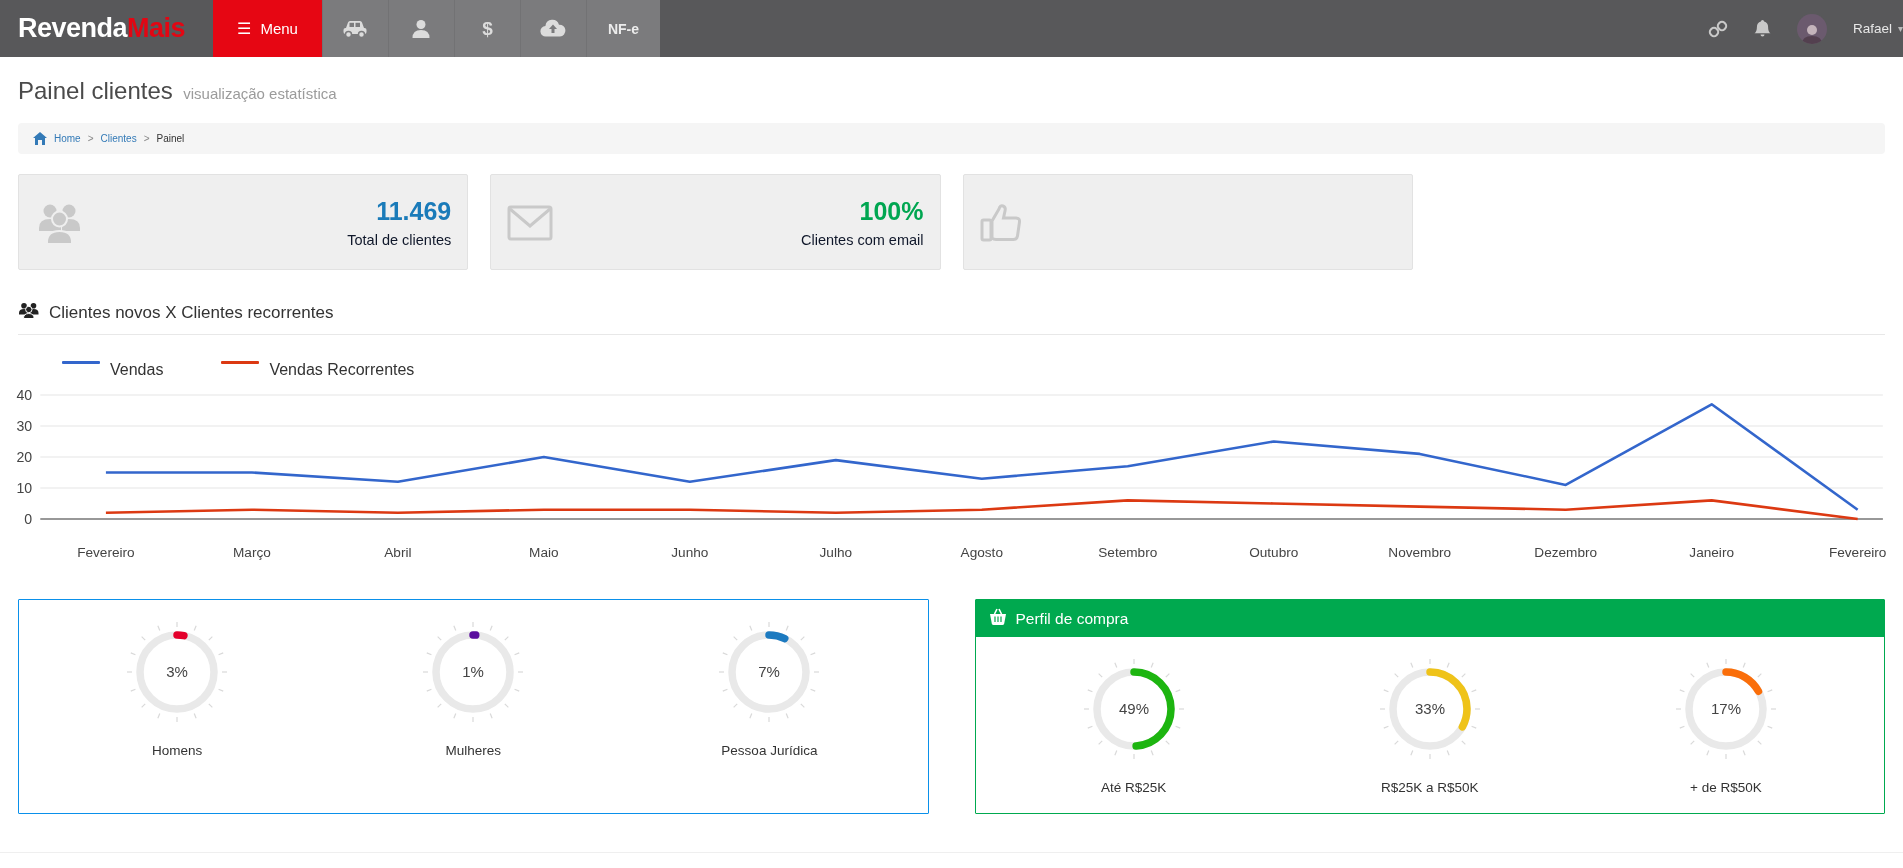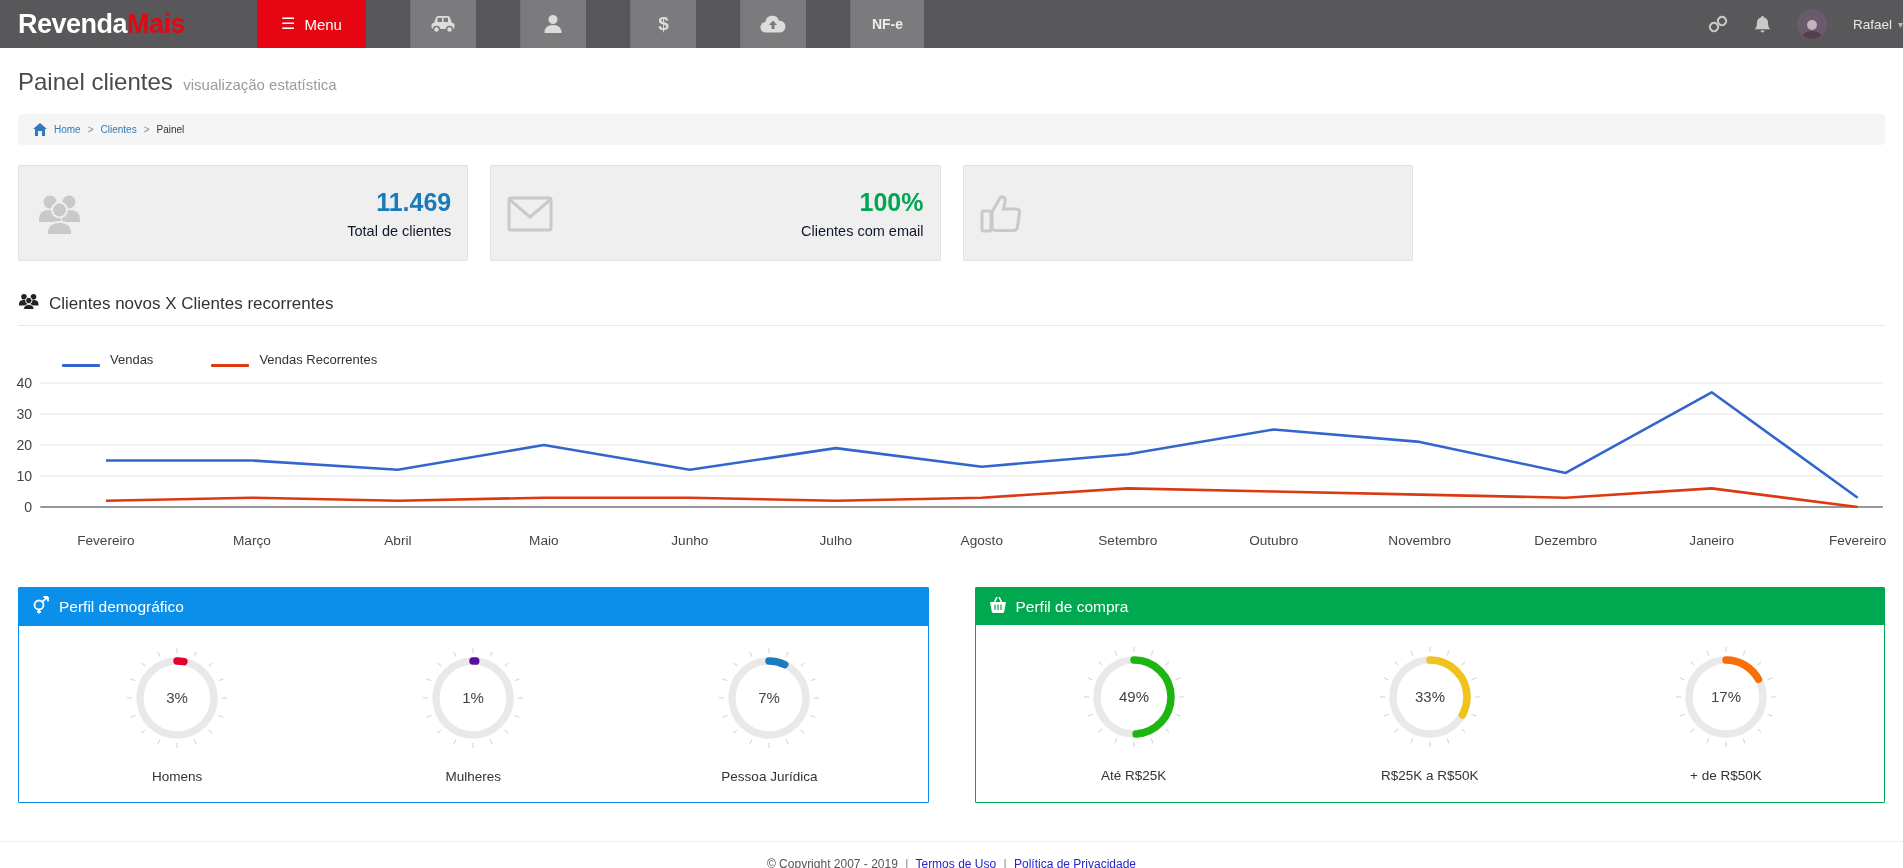"Revenda" .navbar { gap: 44px -> none; height: 48px -> 57px }
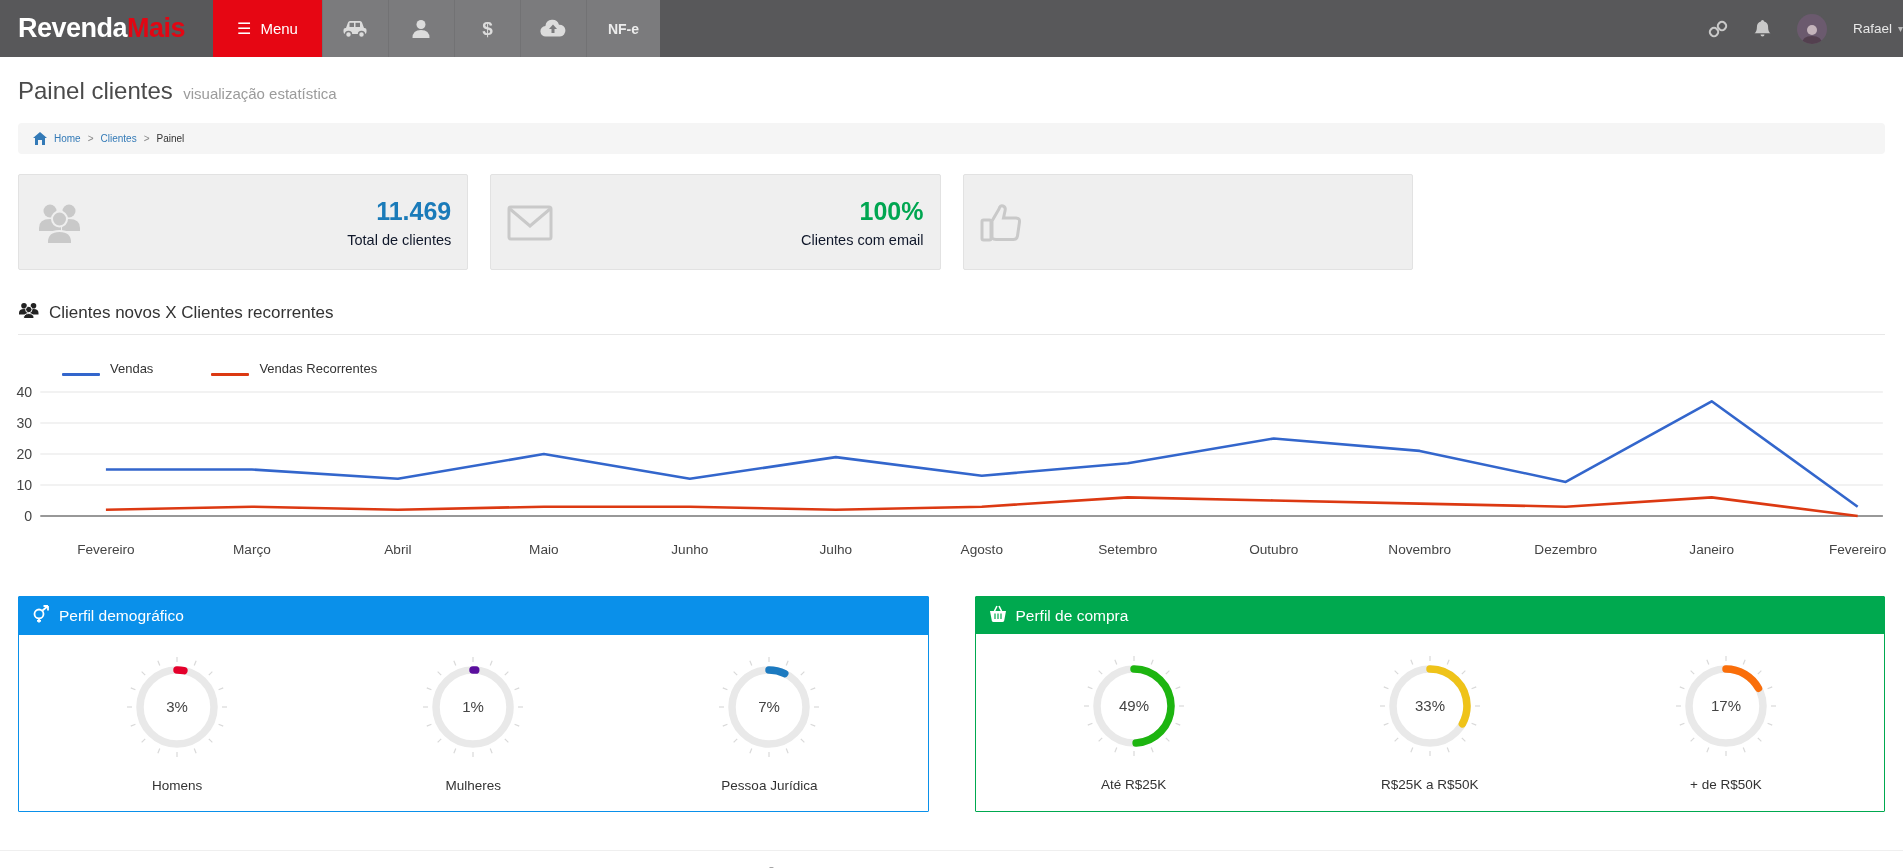"Vendas" .legend-item { align-items: flex-end -> flex-start; font-size: 13px -> 16px }
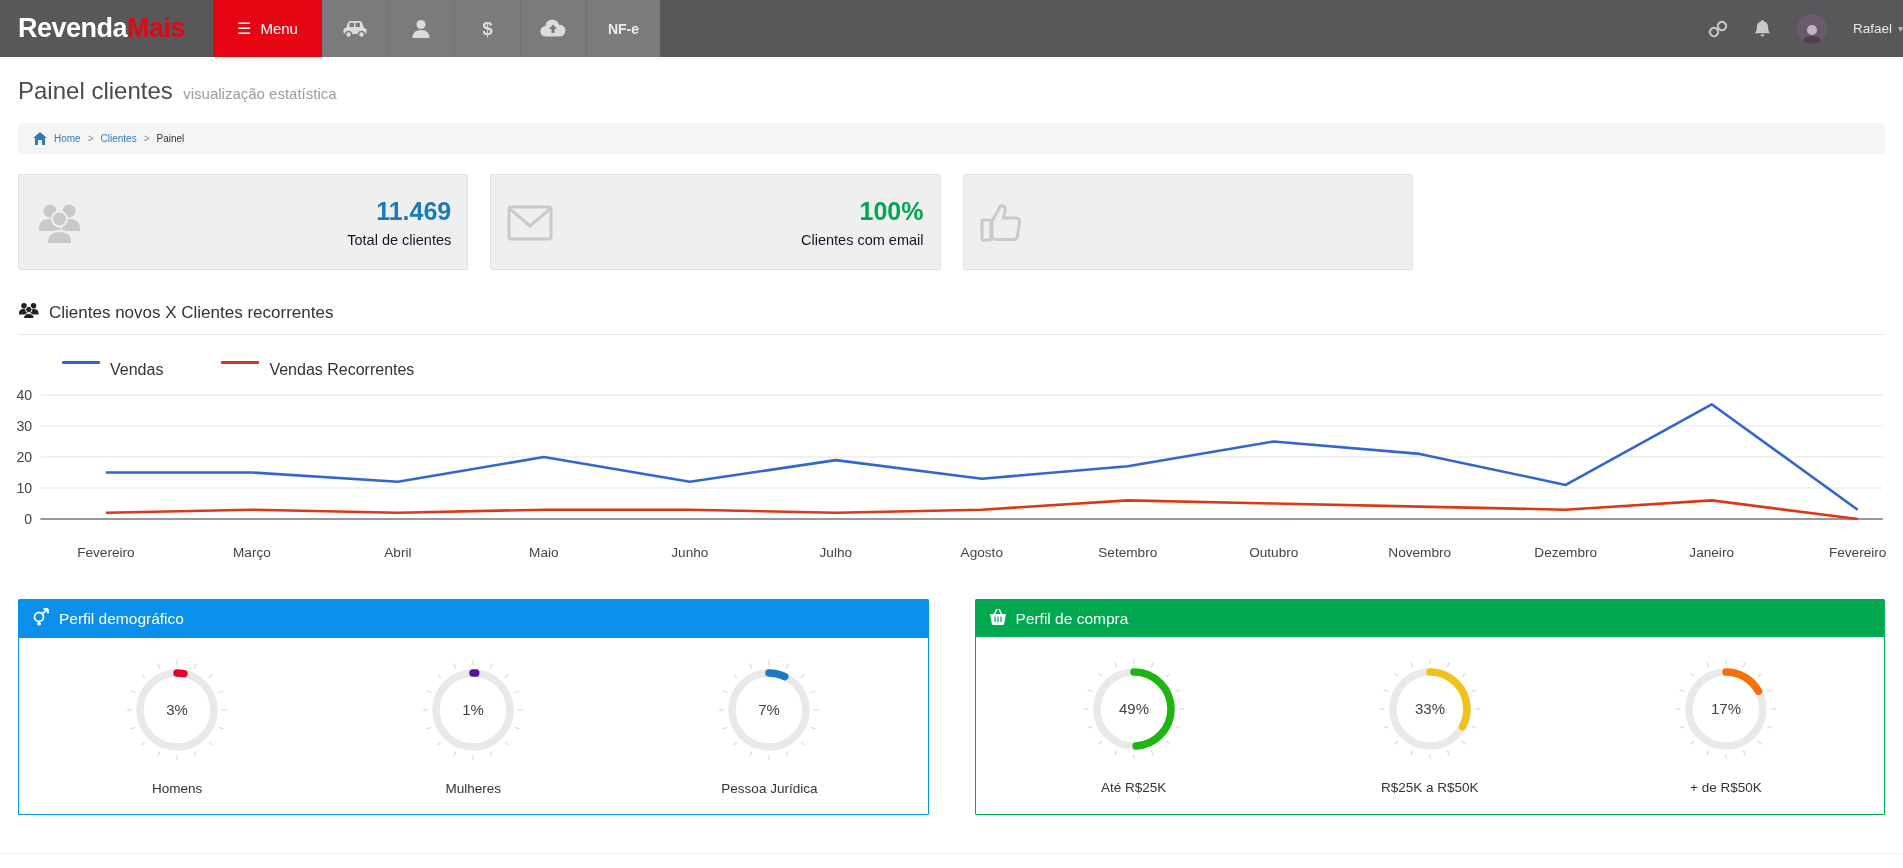"Perfil demográfico" div.panel-head { html: <div> <span> <svg> <circle></circle> <path></path> <path></path> </svg> </span> <span>Perfil demográfico</span> </div> -> none }
